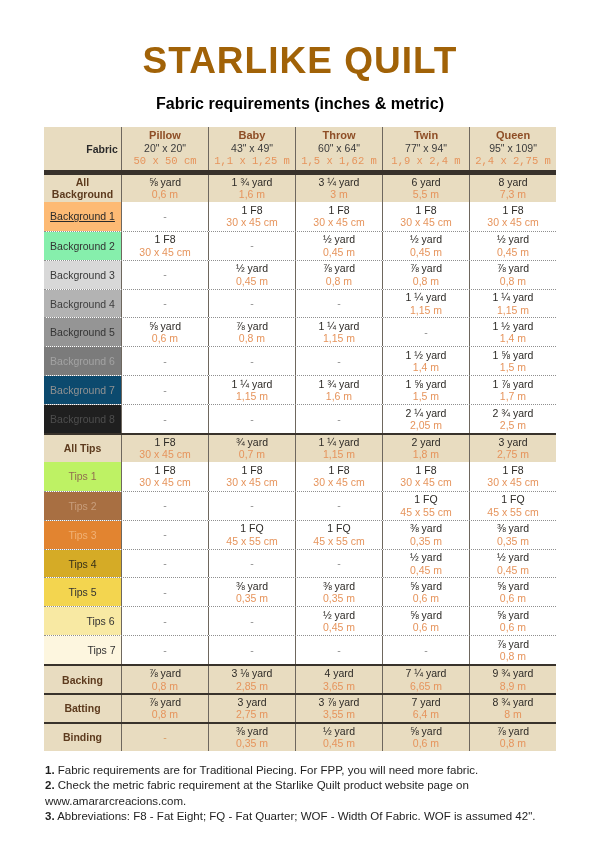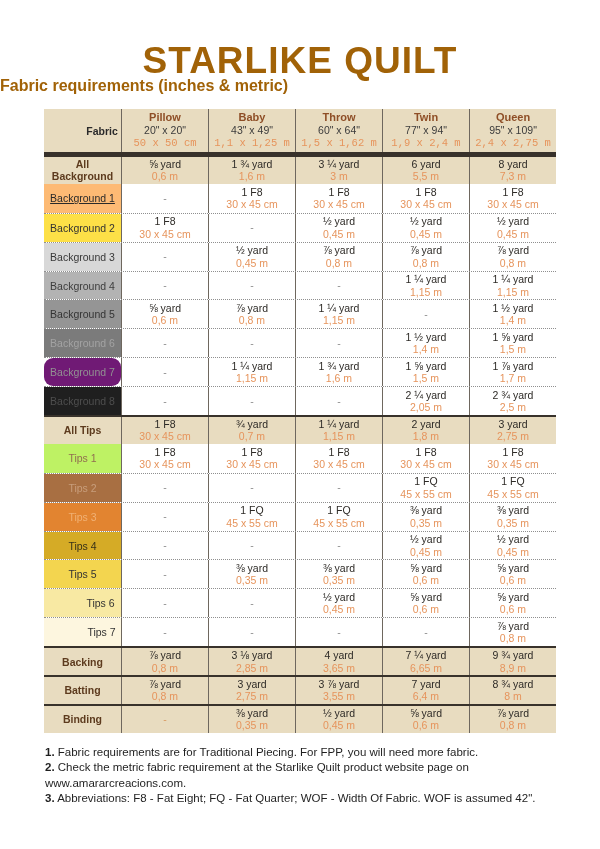"Fabric requirements (inches & metric)" h2.subtitle { color: #a16207 -> #000000; margin: 0 0 0 -> 18px 0 0; text-align: left -> center }
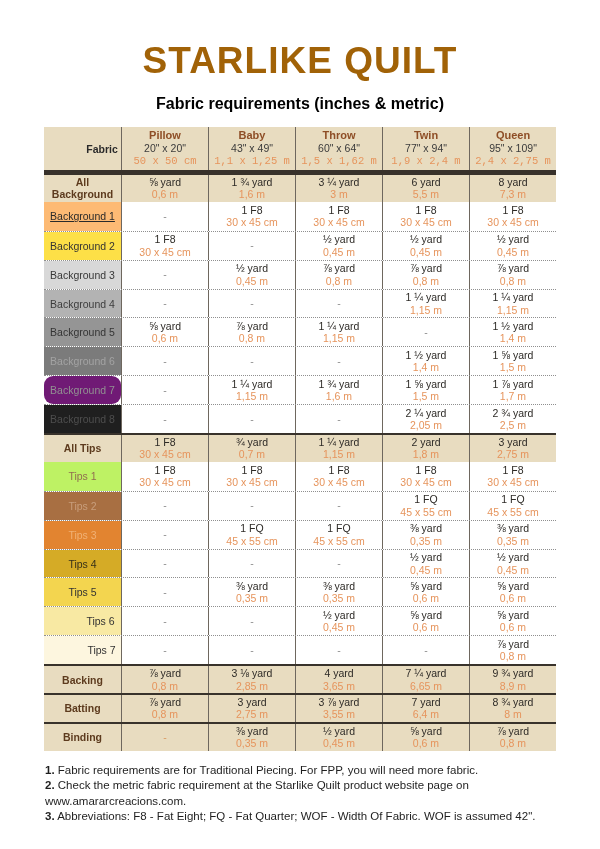"Background 2" div.cell { background: #fde047 -> #86efac }
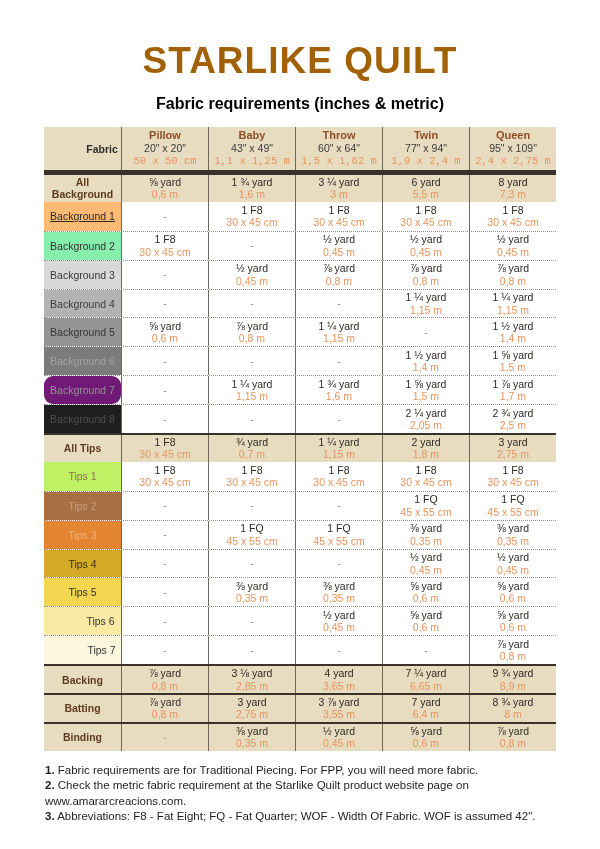"Background 7" div.cell { background: #701a75 -> #0c4a6e; border-radius: 9px -> none }
